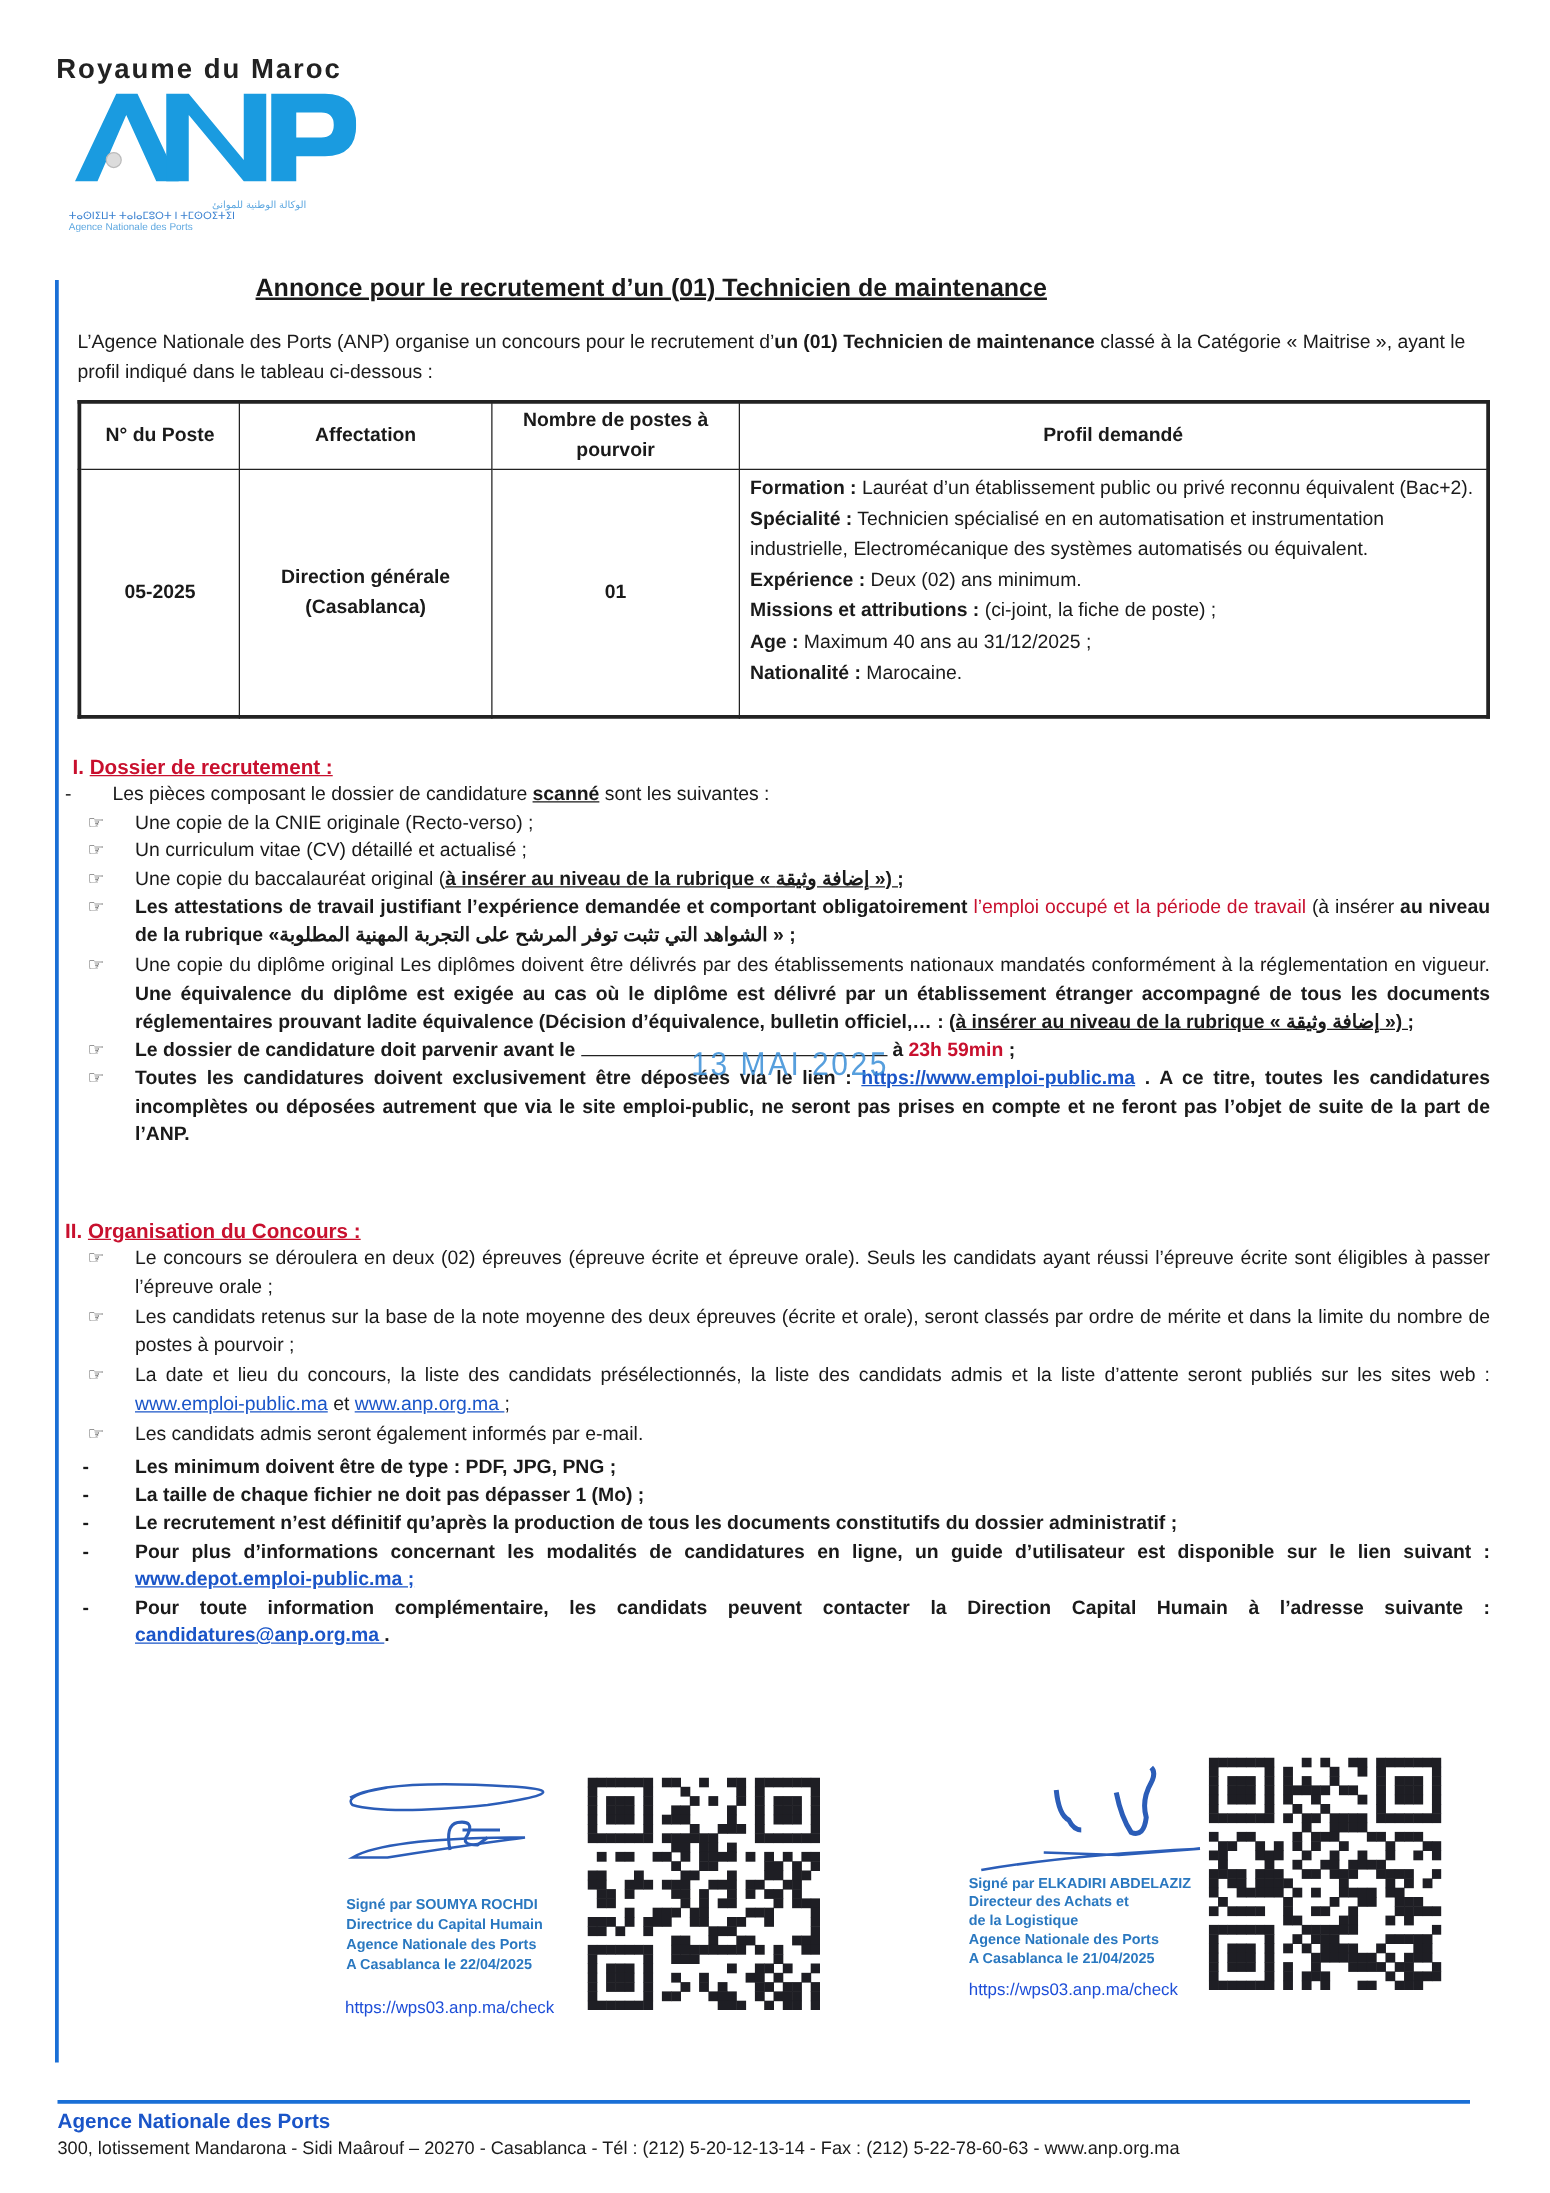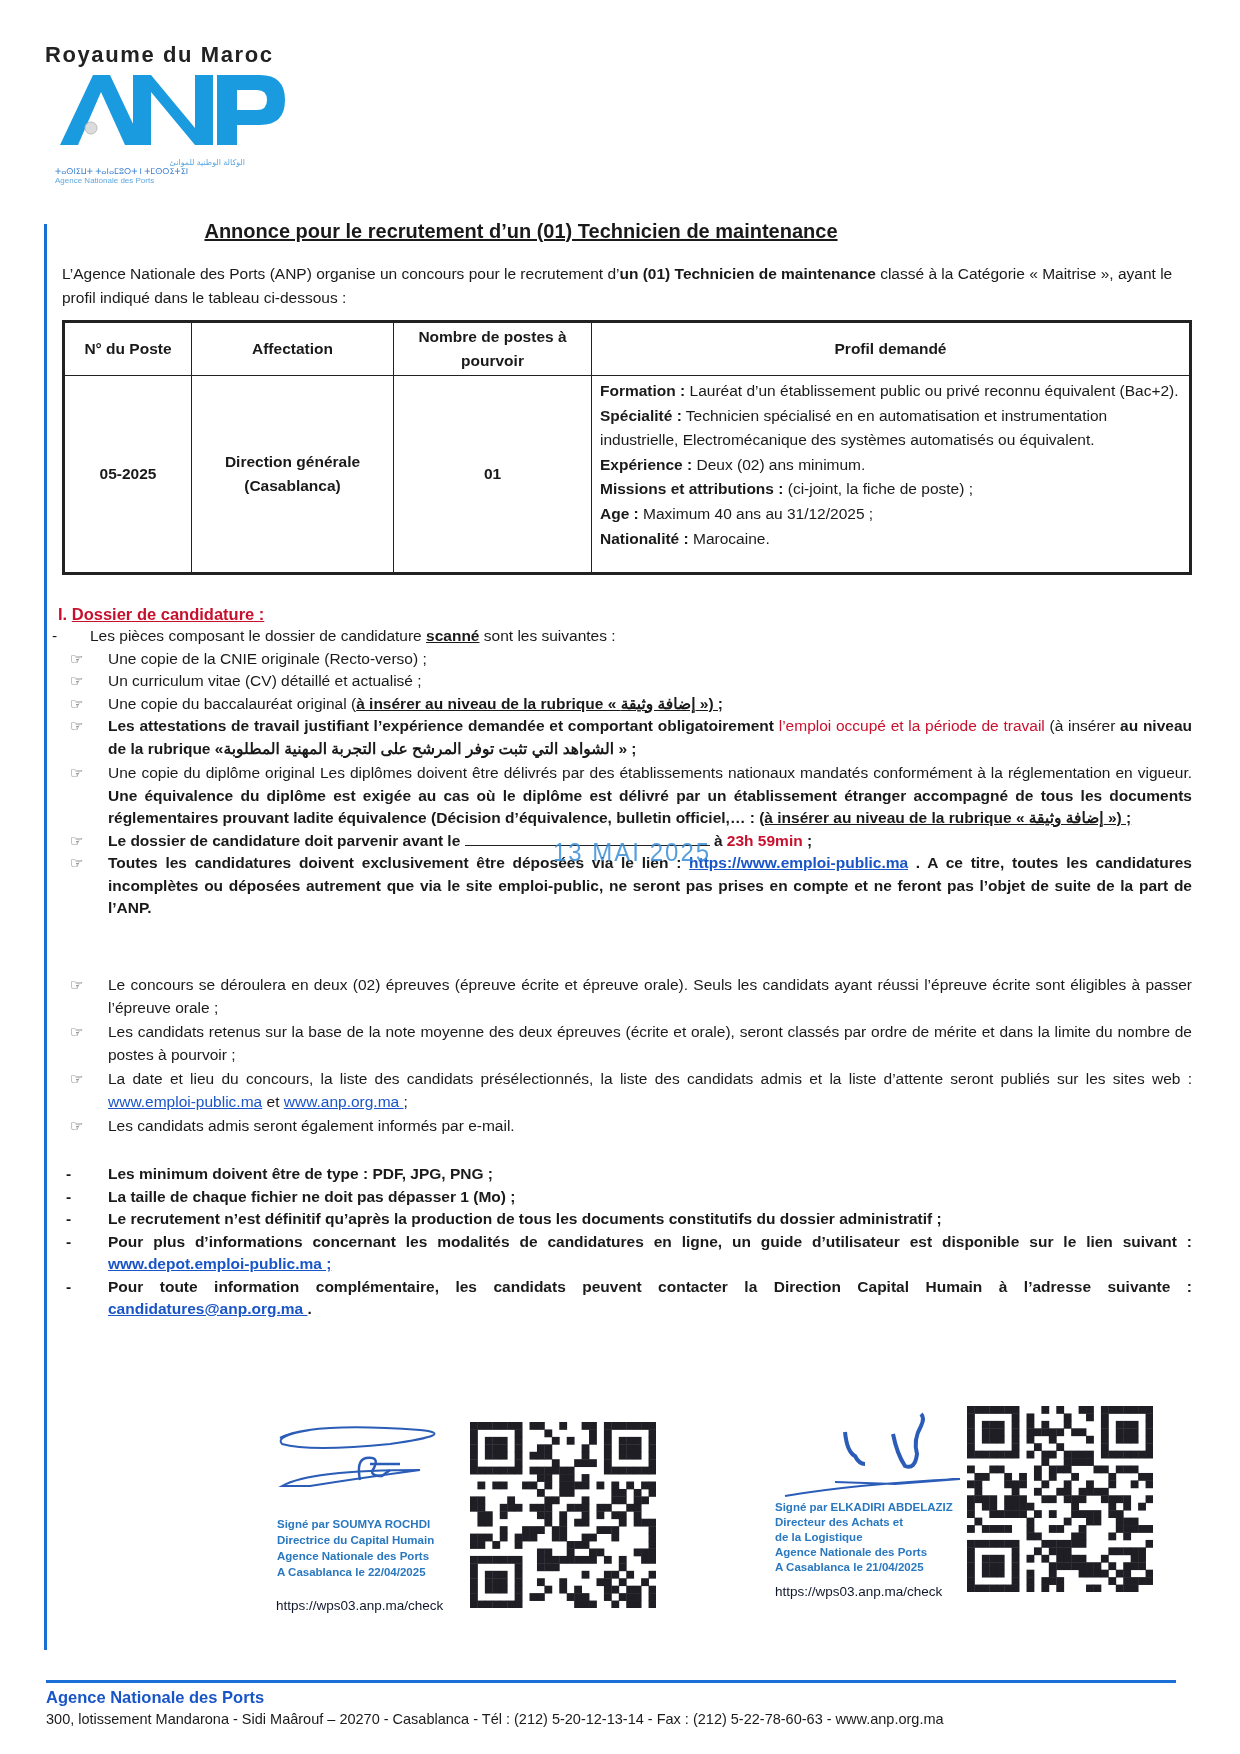"Dossier de candidature :" span.u { text: candidature -> recrutement }
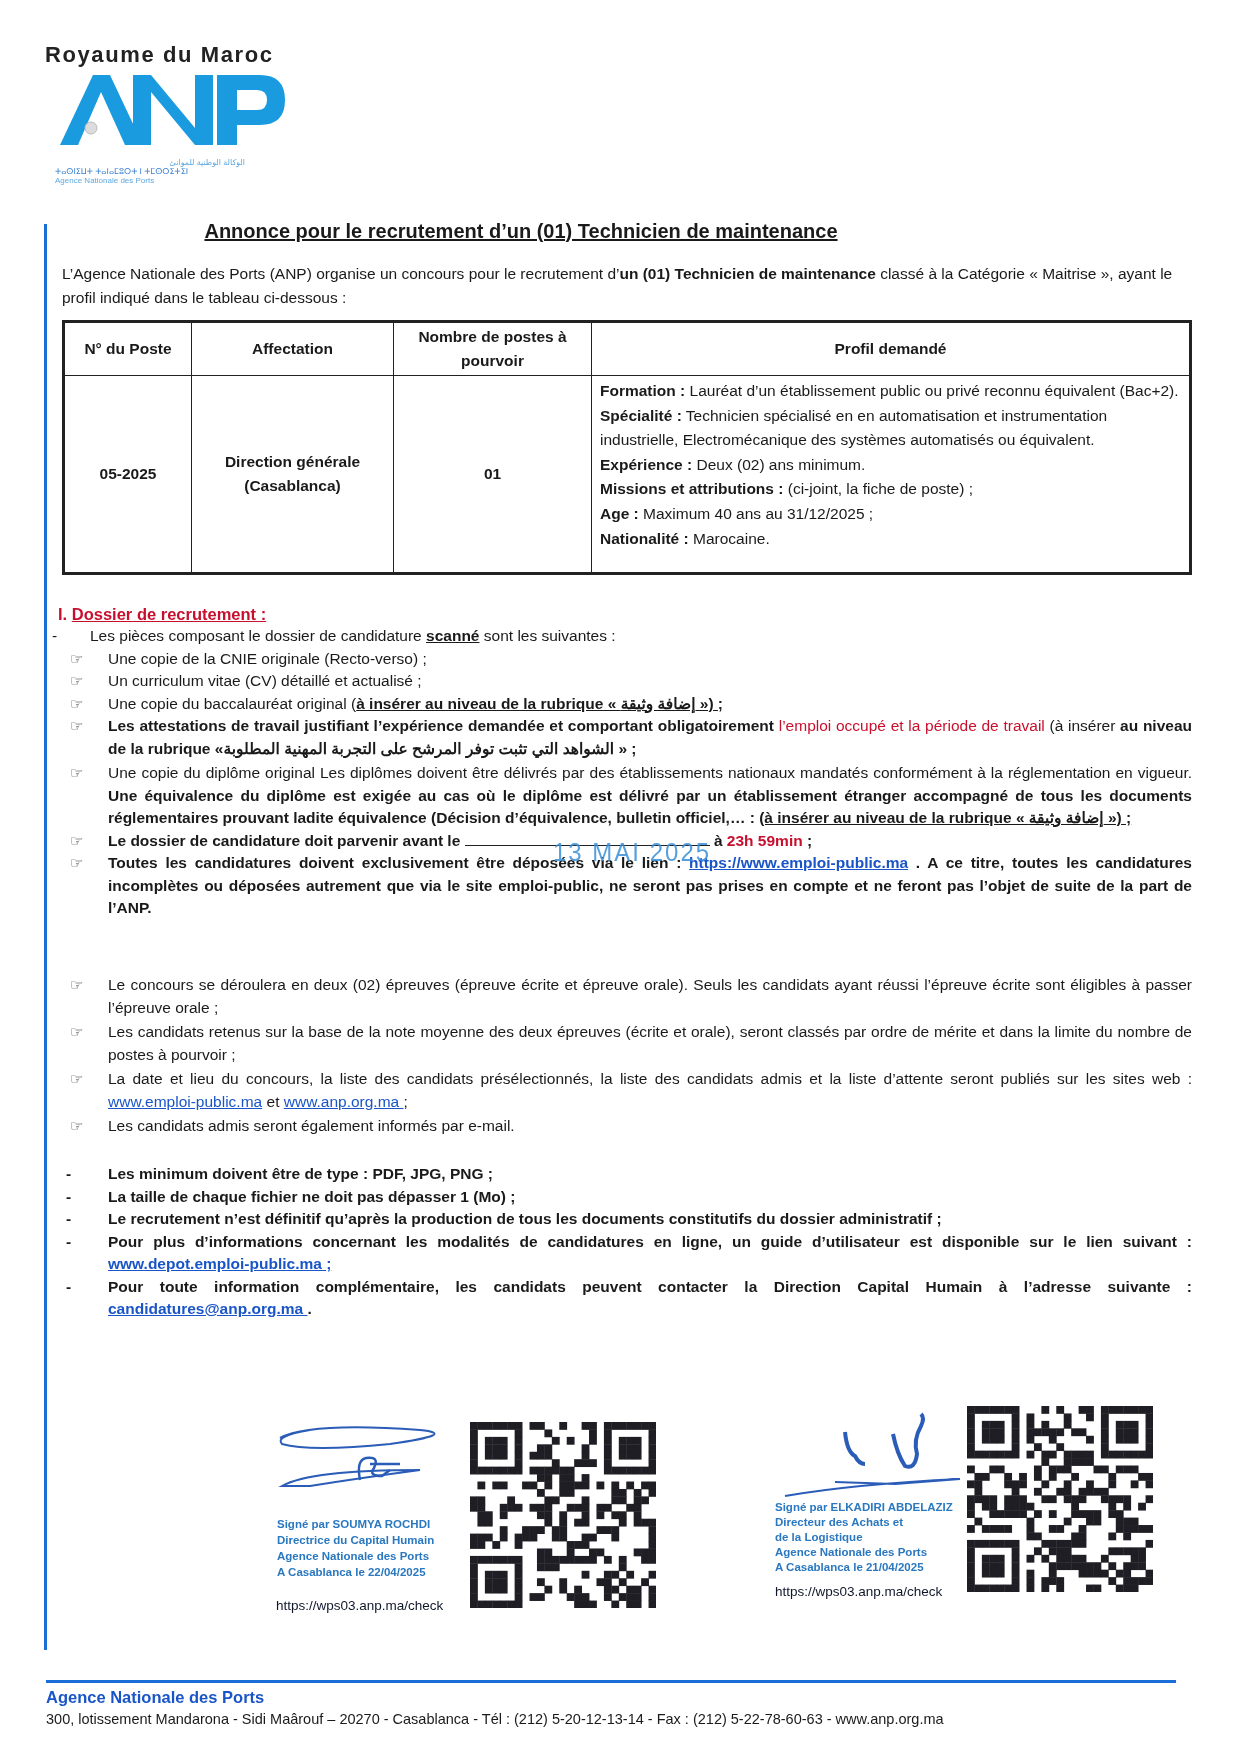"II. Organisation du Concours :" div.sec-title { html: none -> <div> <span>II.</span>&nbsp;<span>Organisation du Concours :</span> </div> }
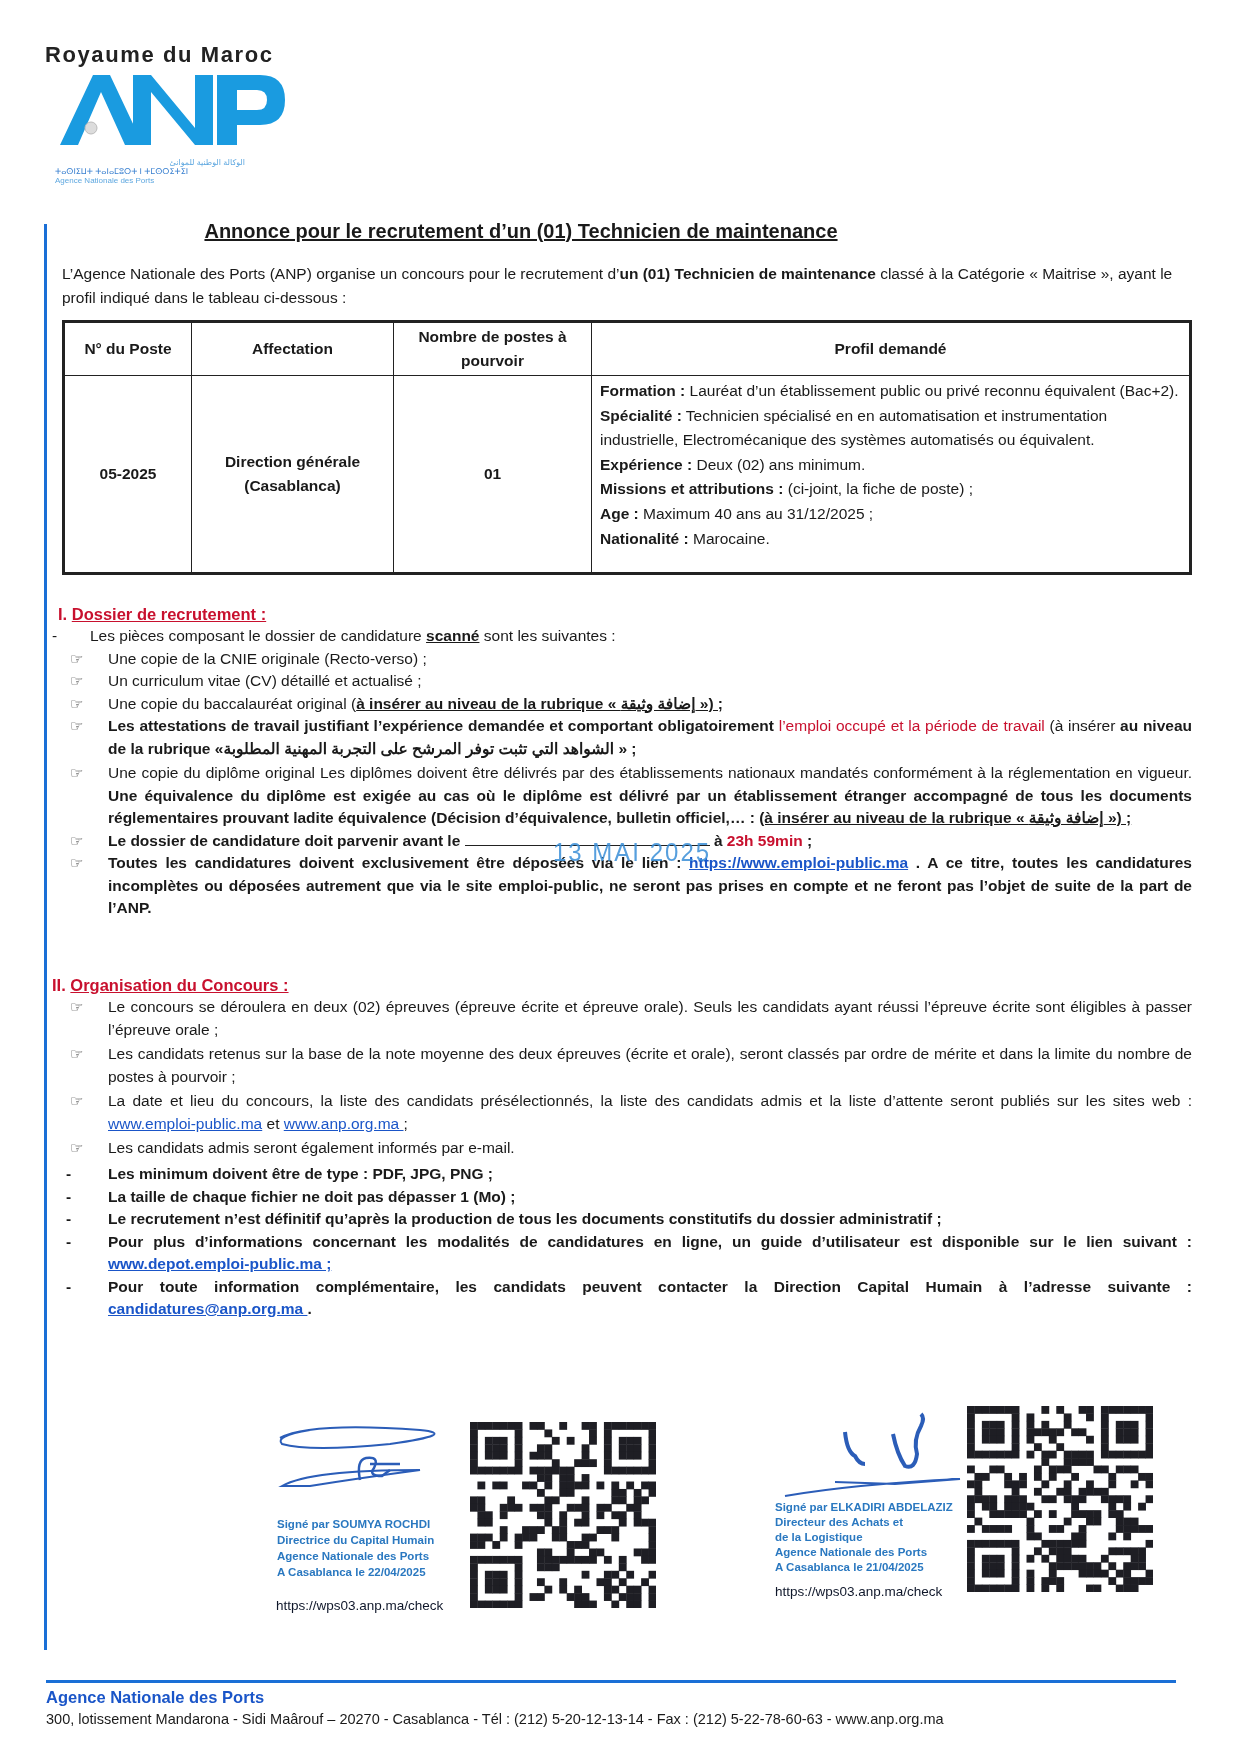"https://wps03.anp.ma/check" .sig-url { color: #0f172a -> #1d4ed8 }
